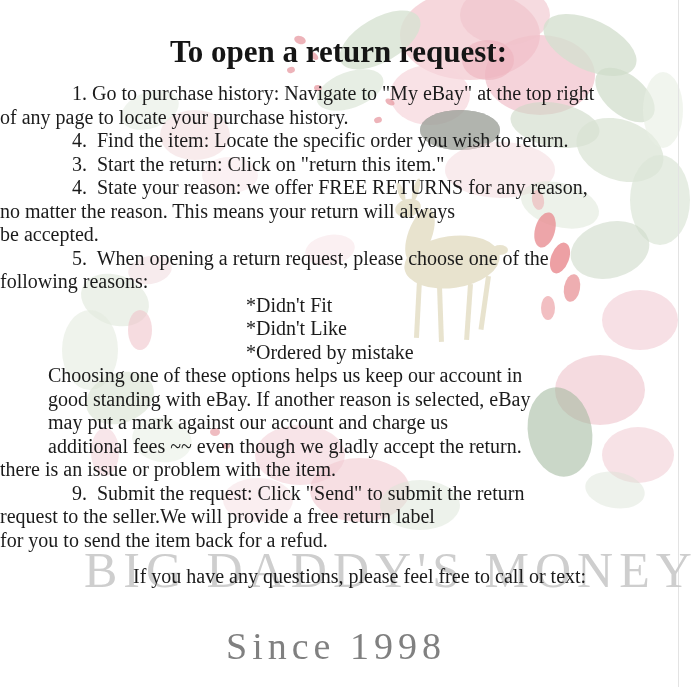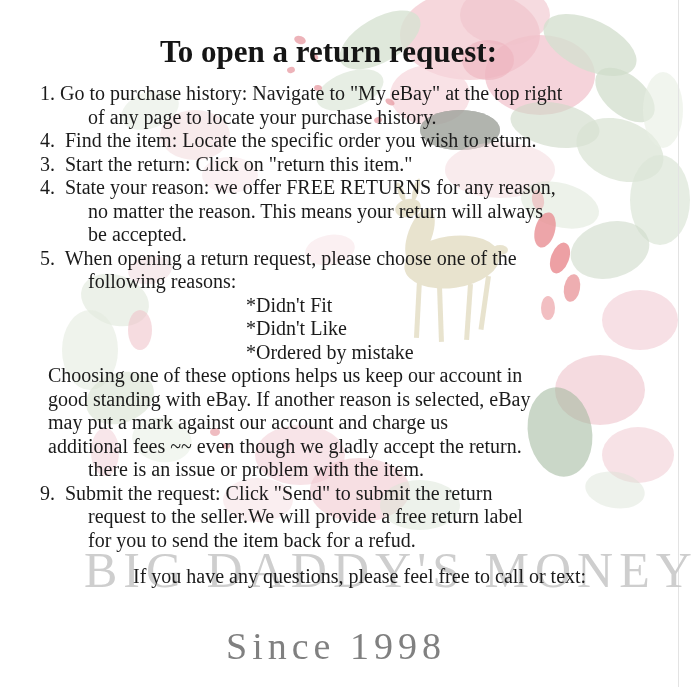"To open a return request:" .doc-title { left: 160px -> 170px }
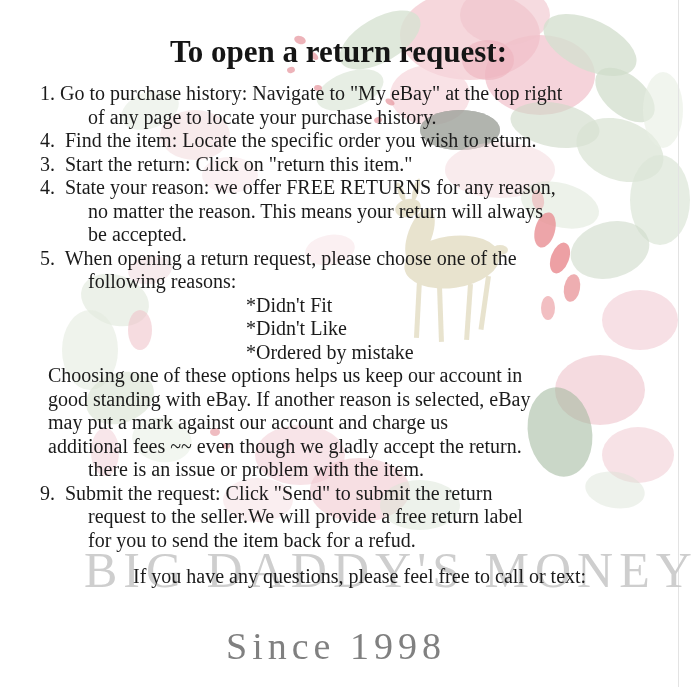"1. Go to purchase history:" .l-num { padding-left: 40px -> 72px }
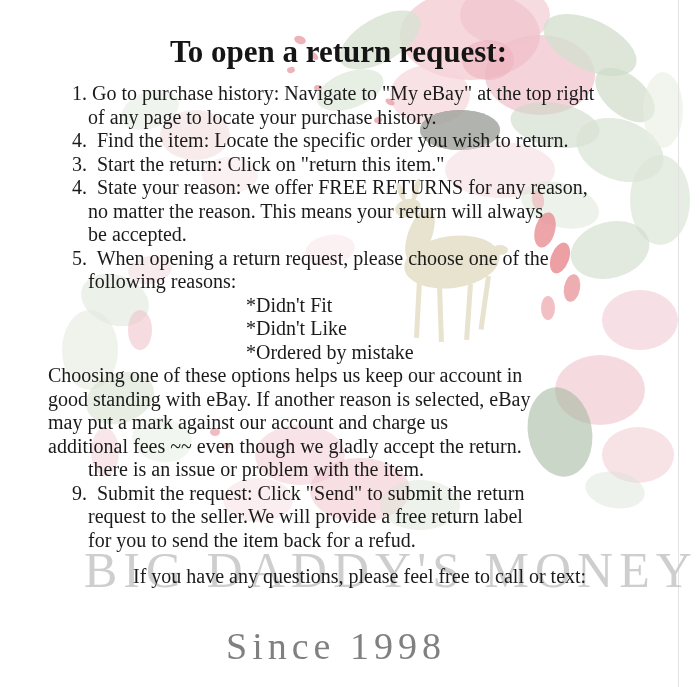"of any page to locate" .l-cont { padding-left: 88px -> none }
